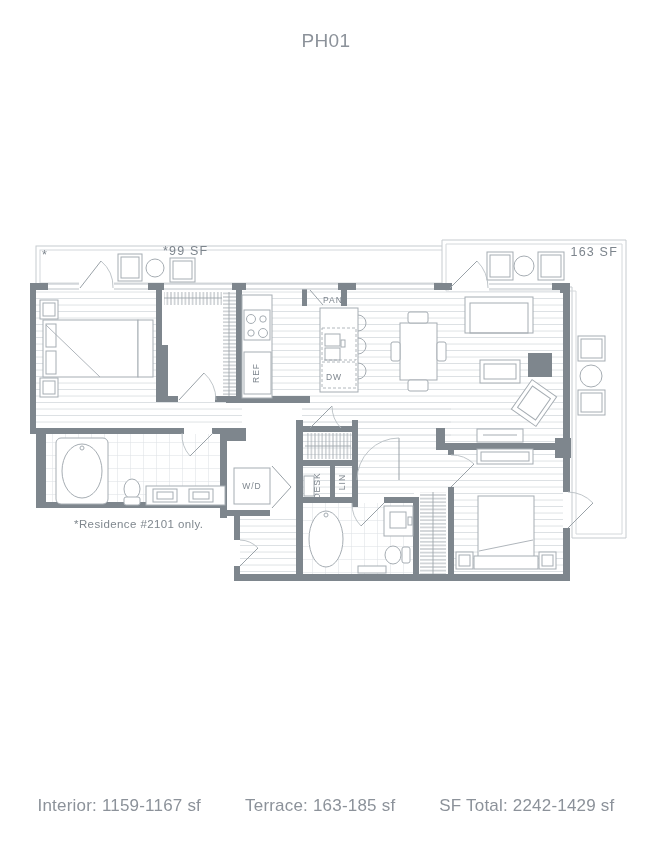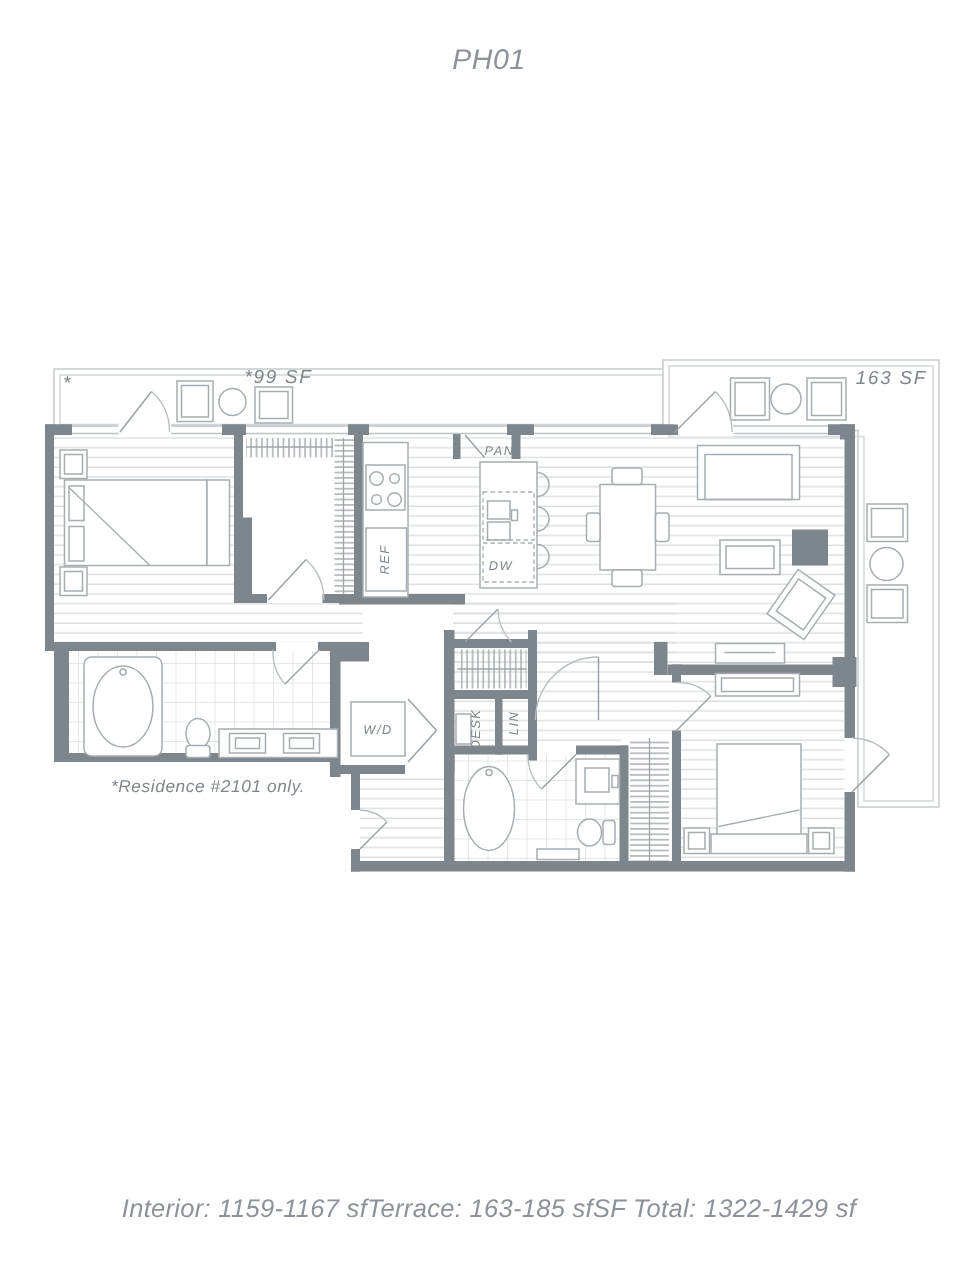"PH01" #page { font-style: italic -> none }
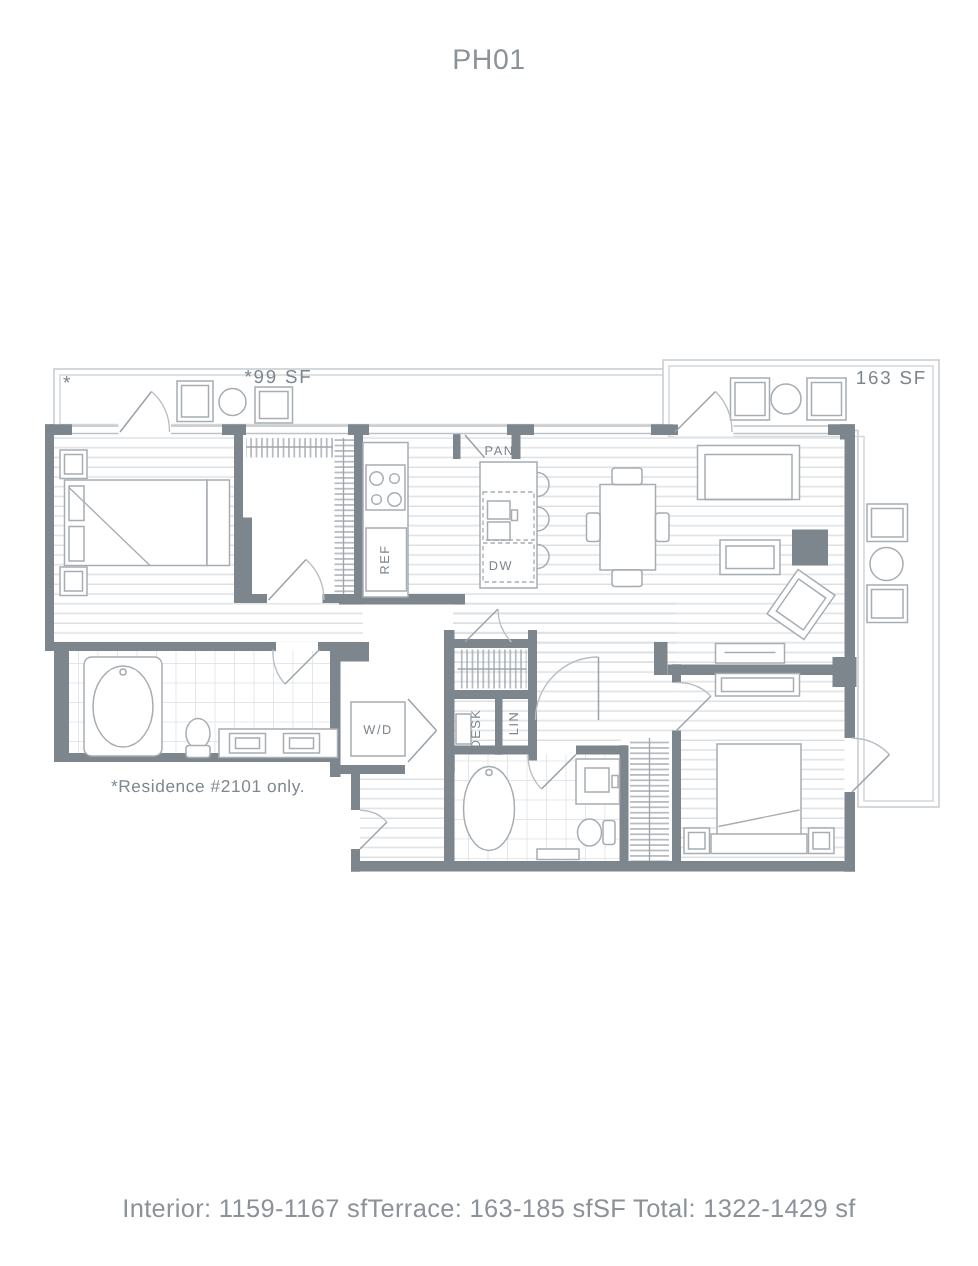"Interior: 1159-1167 sf" #footer { gap: none -> 44px }
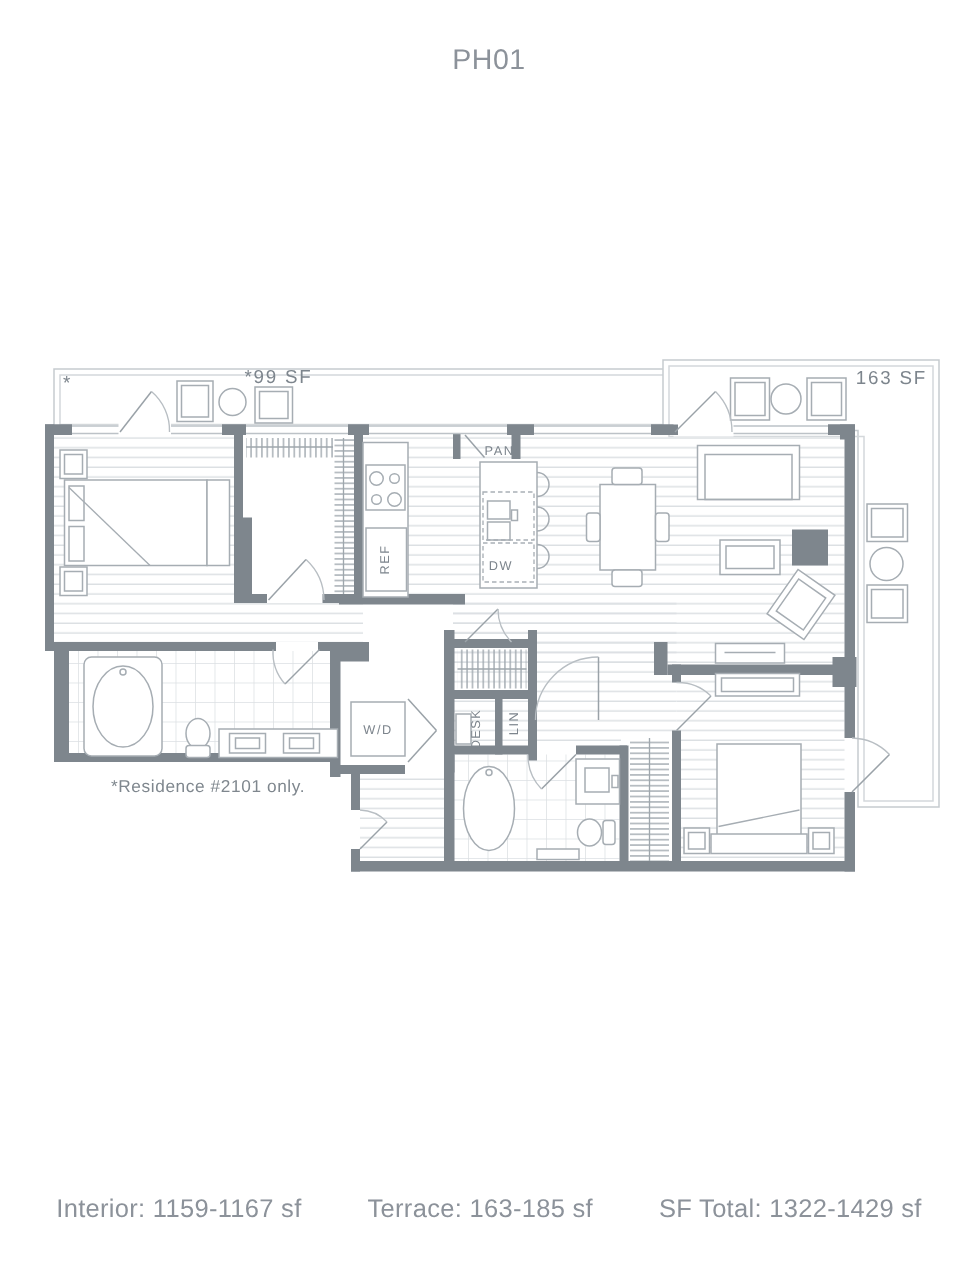"SF Total: 1322-1429 sf" span { text: 1322-1429 -> 2242-1429 }
